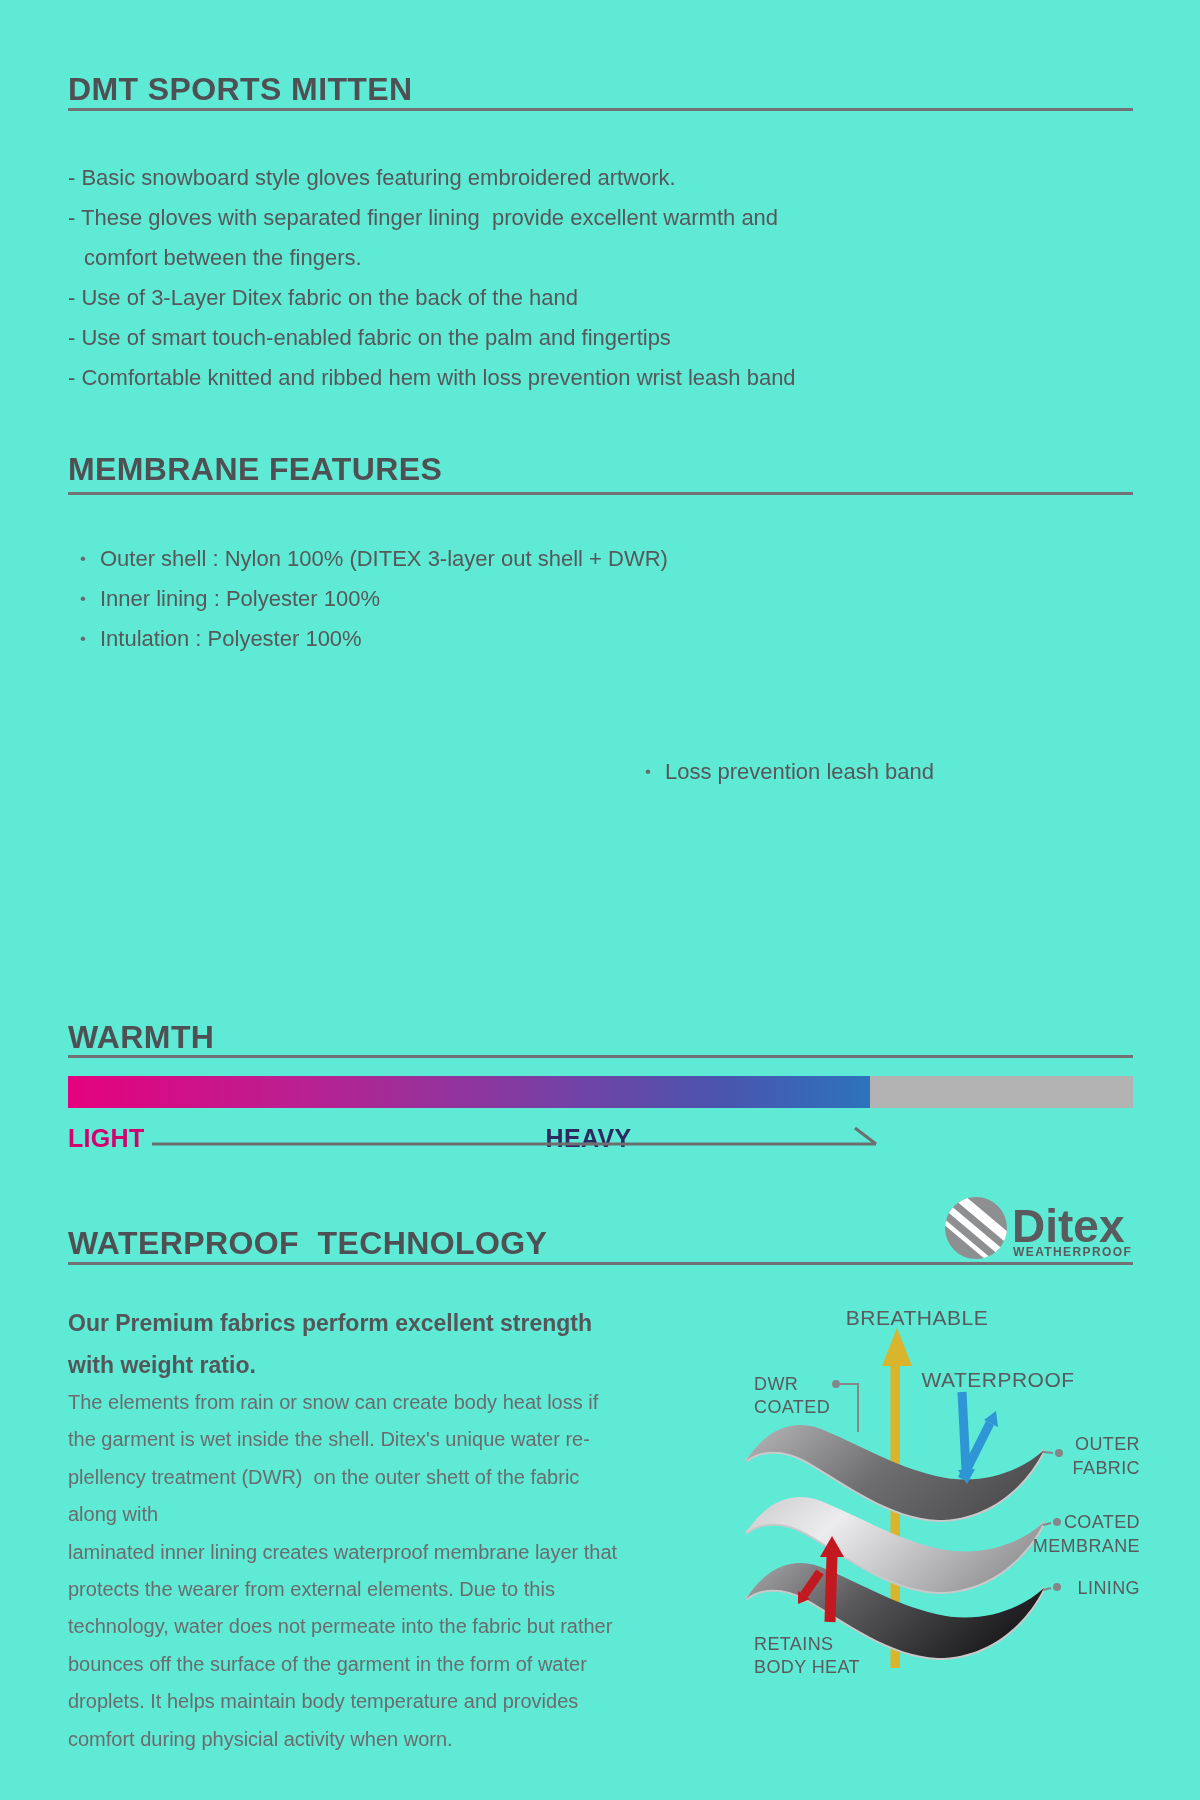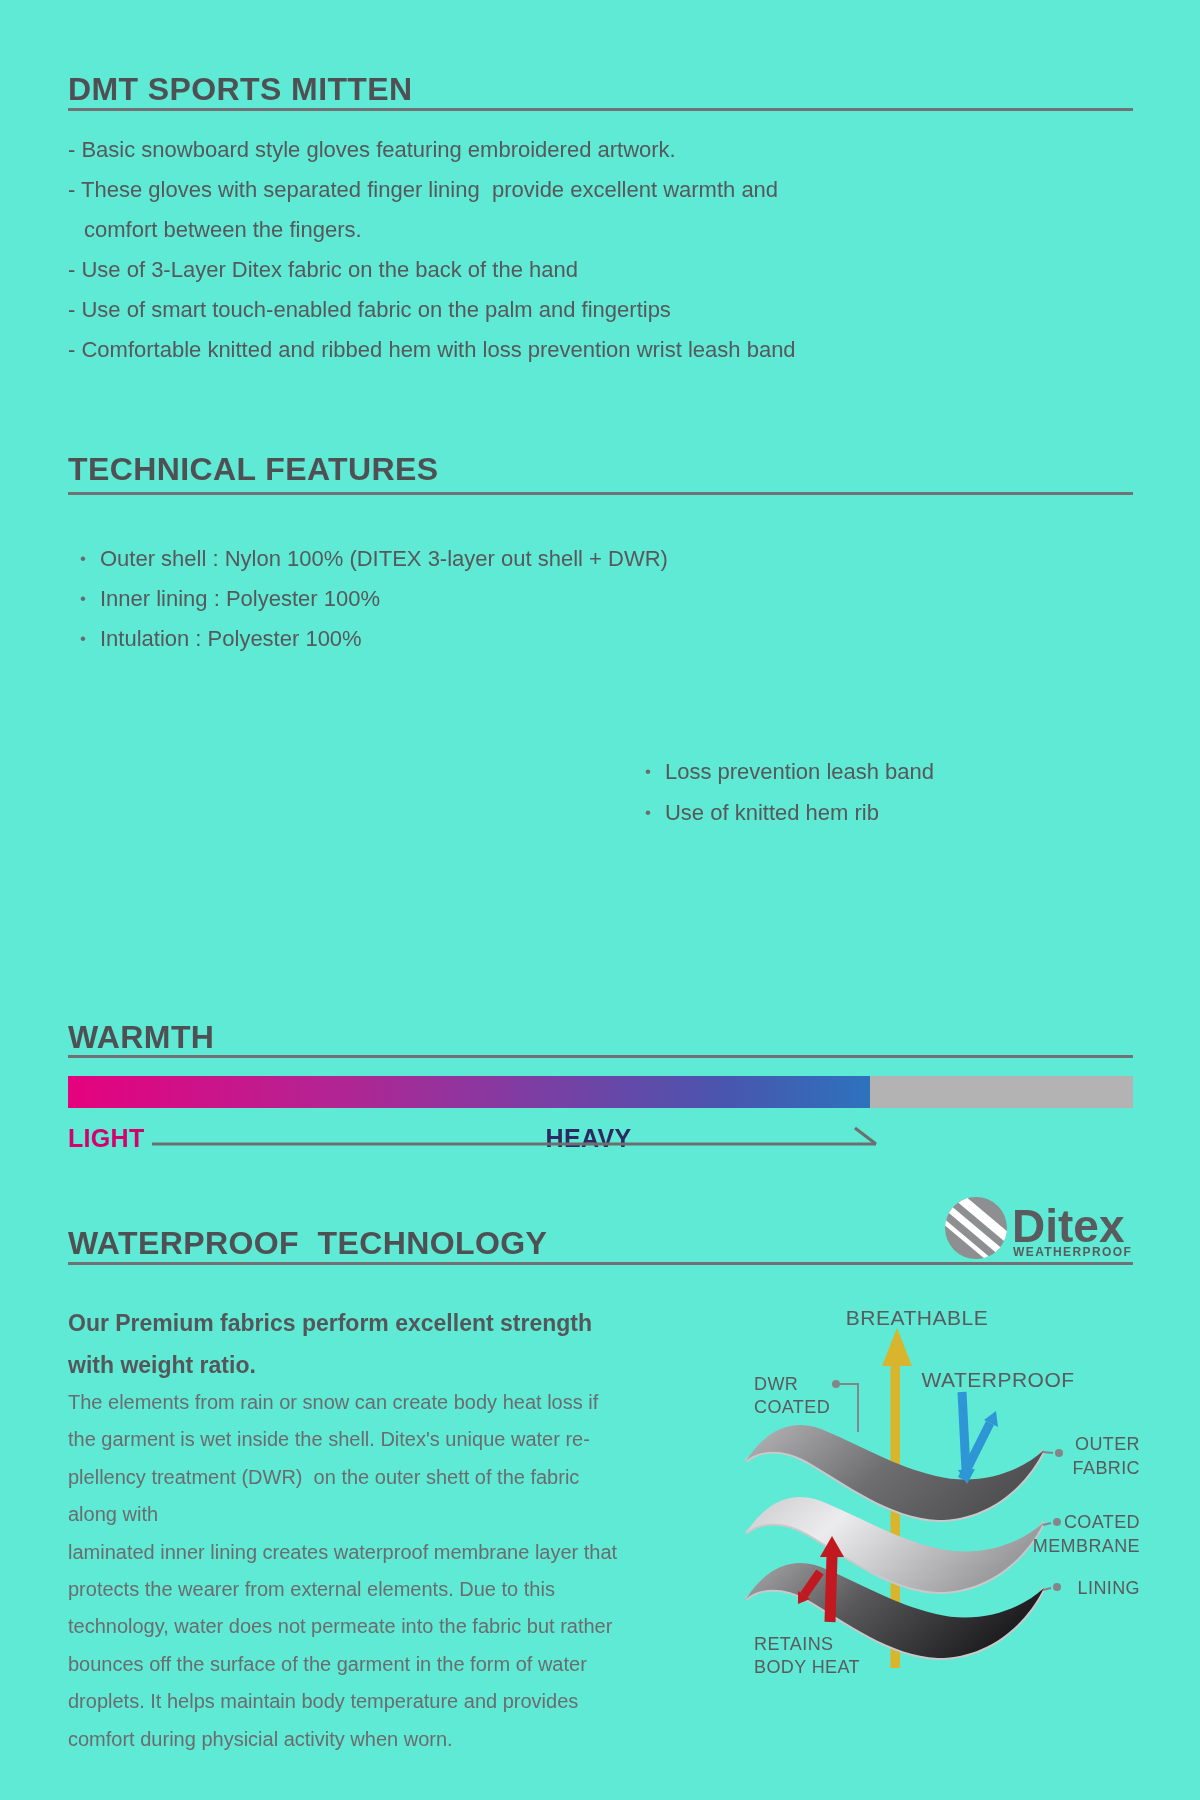"- Basic snowboard style gloves" .dash-list { margin-top: none -> 28px }
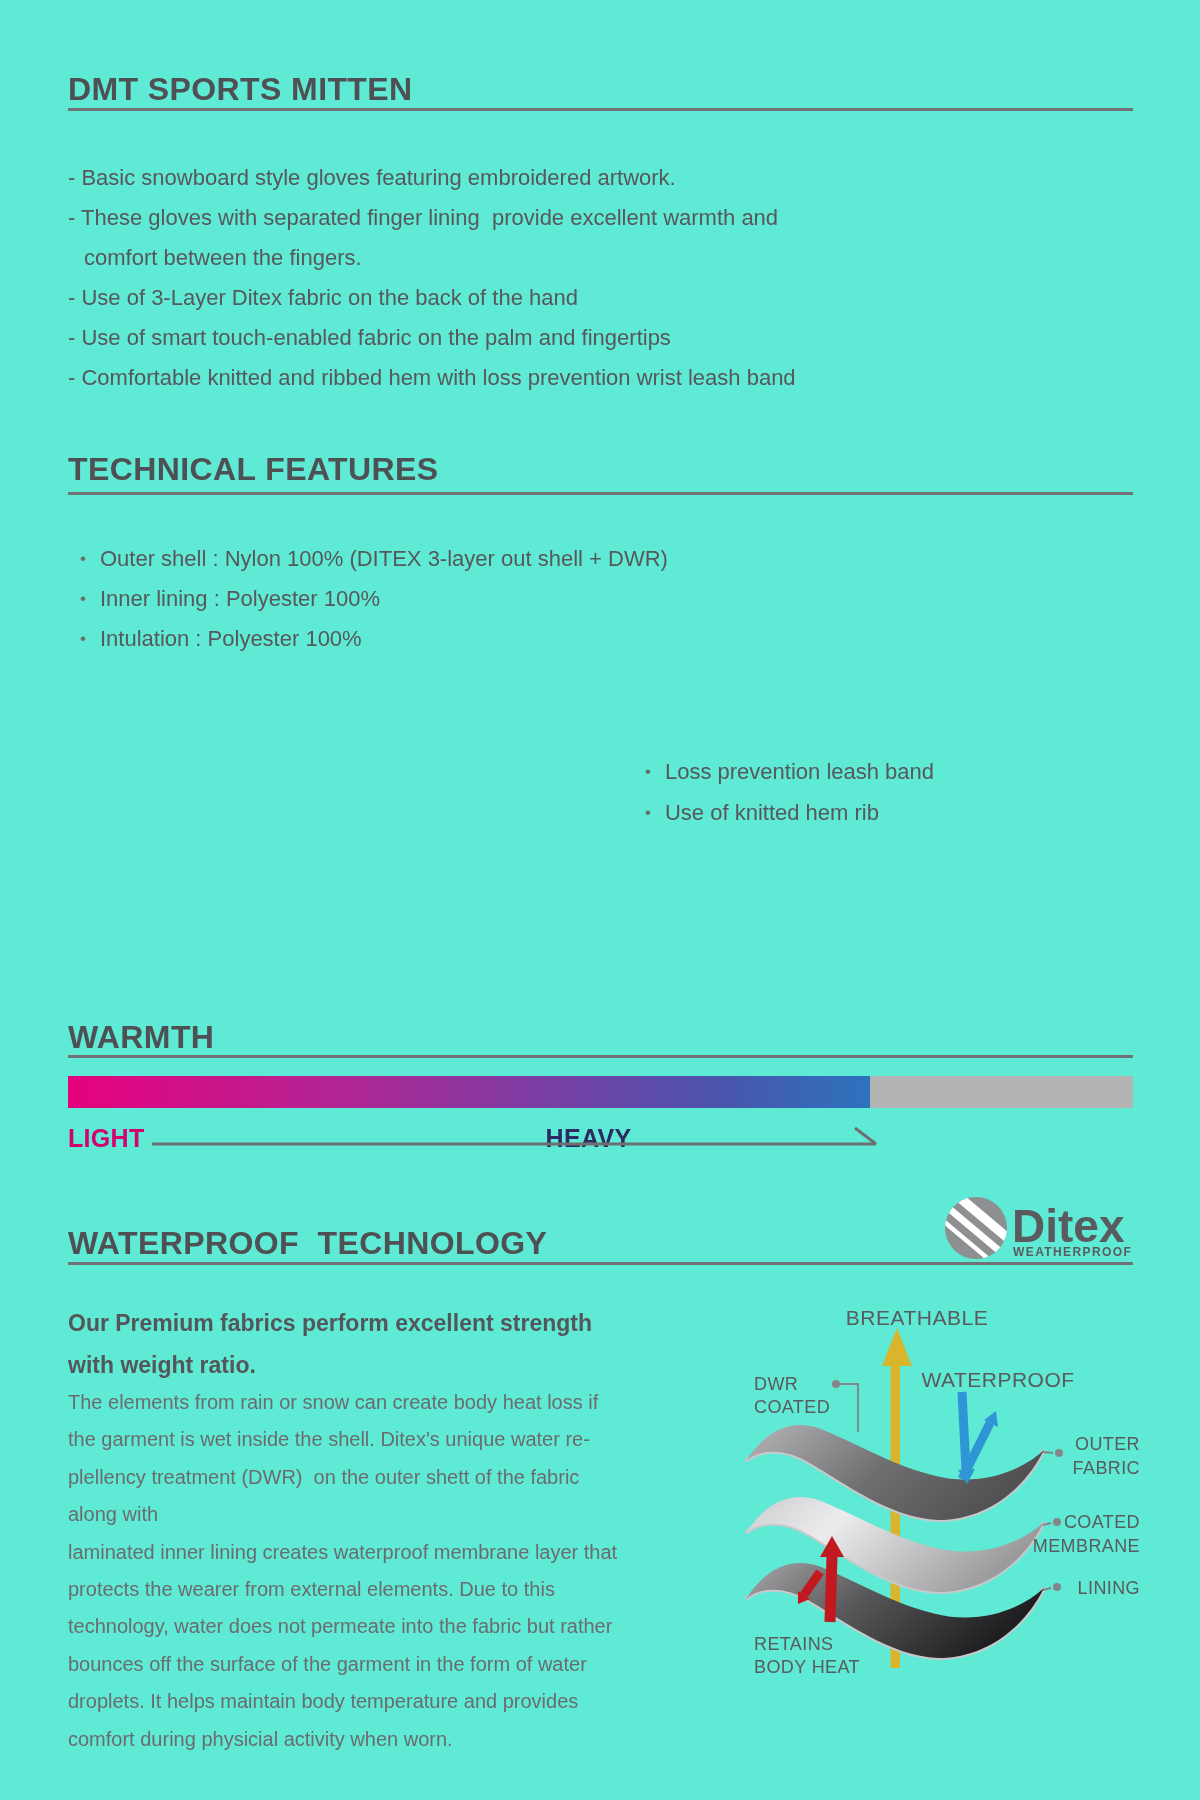"TECHNICAL FEATURES" h1.h1 { text: TECHNICAL -> MEMBRANE }
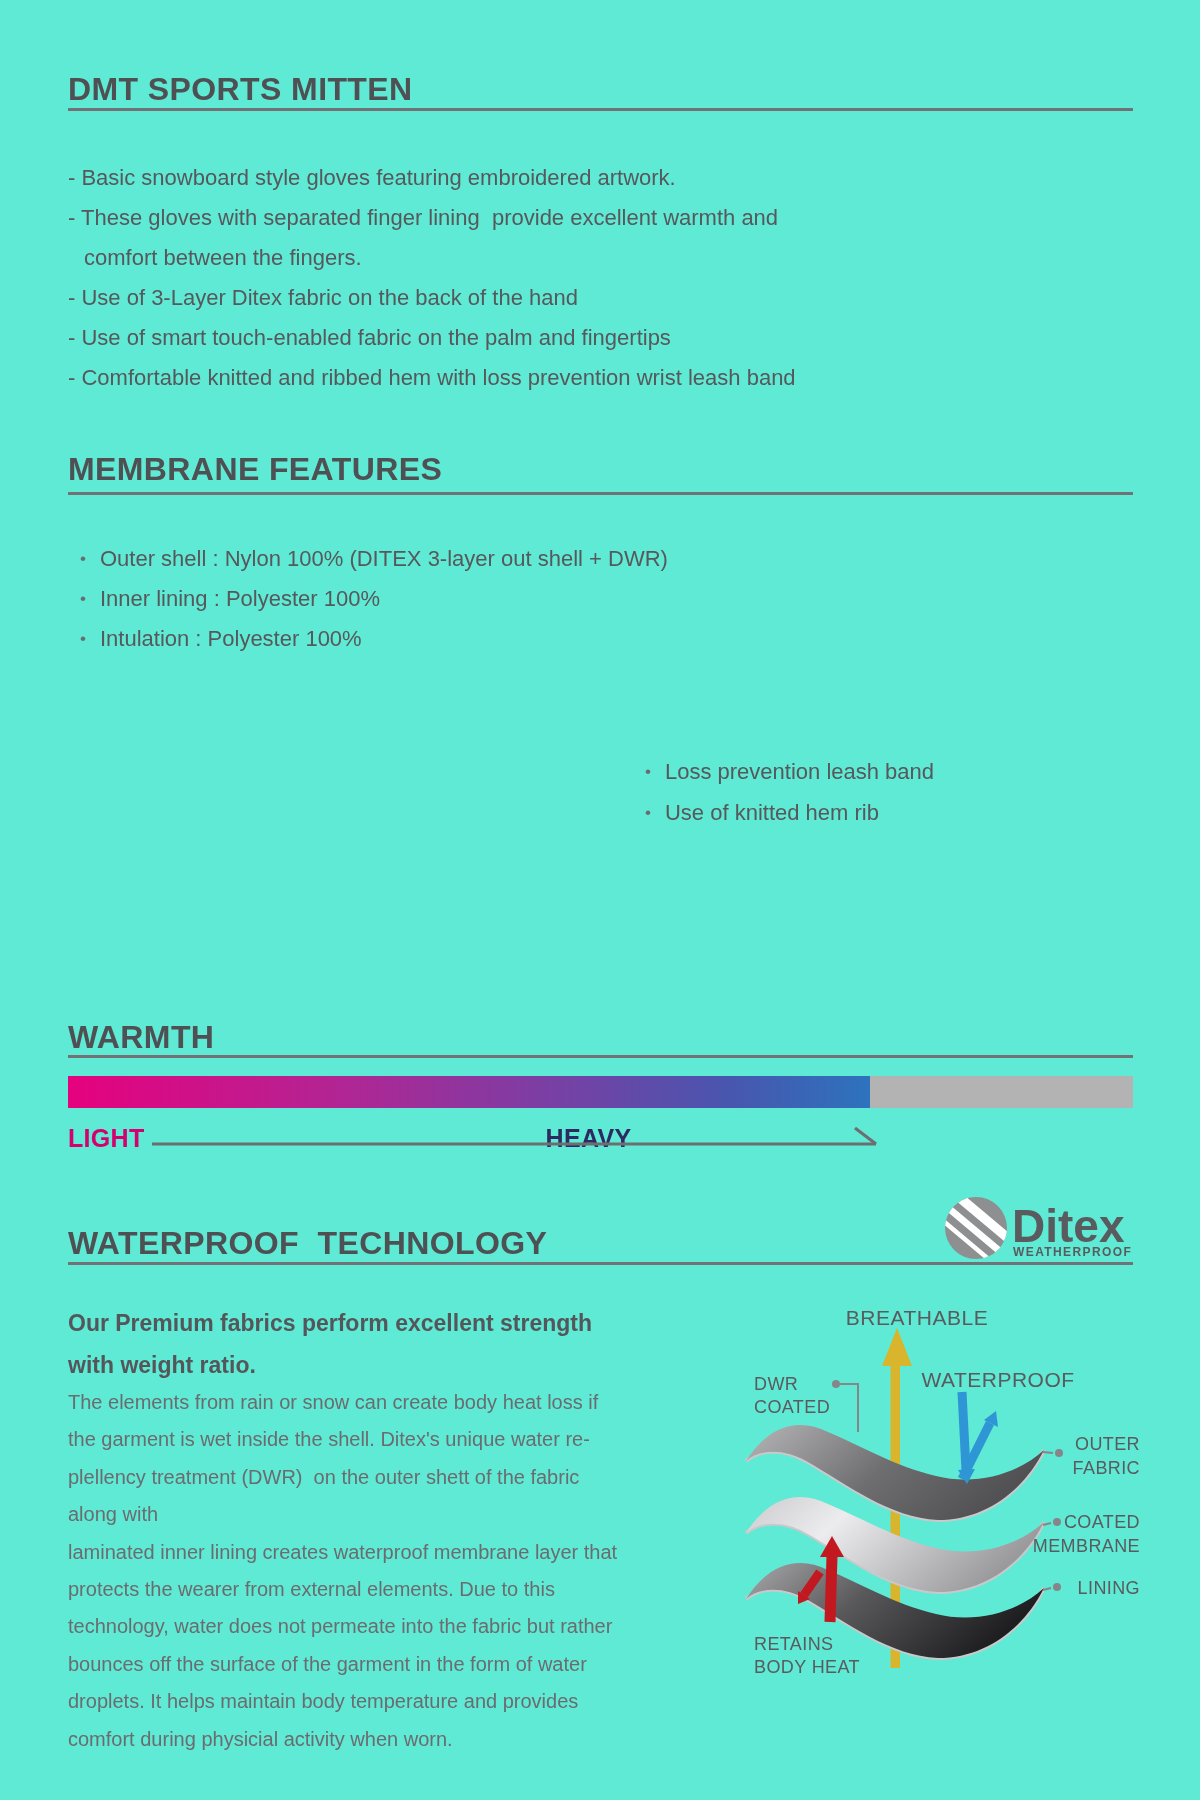"Use of knitted hem rib" div { html: <div>Use of knitted hem rib</div> -> none }
